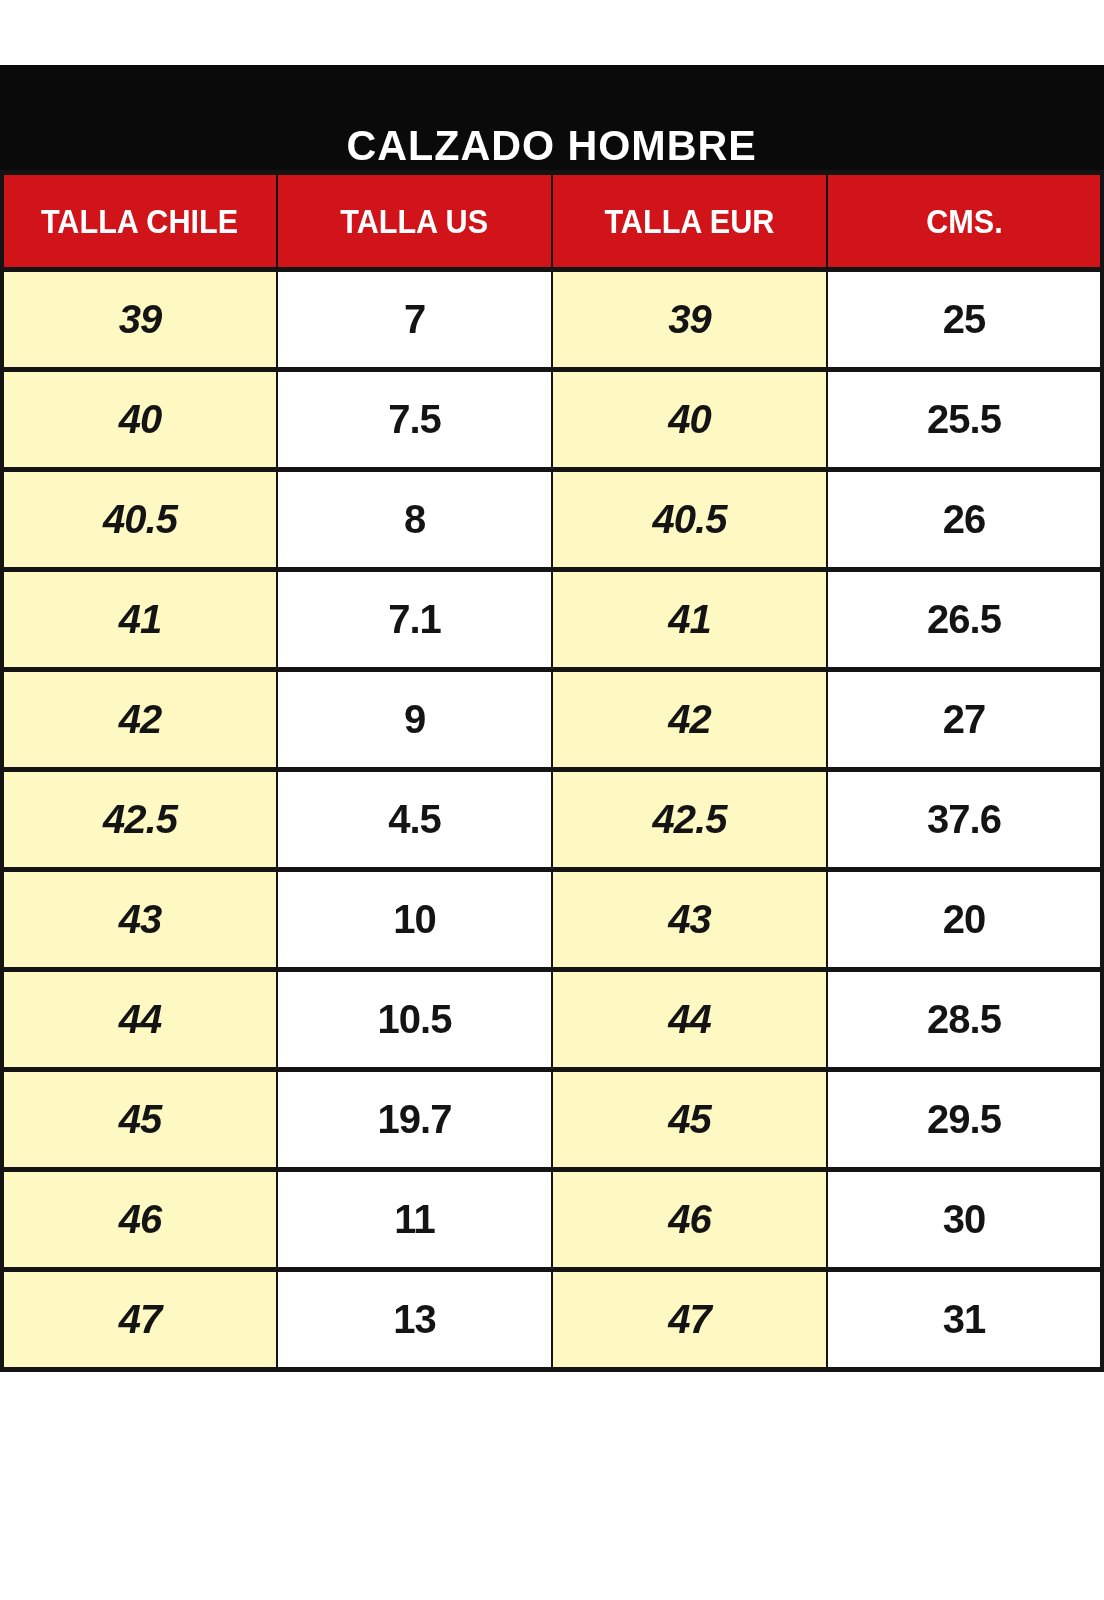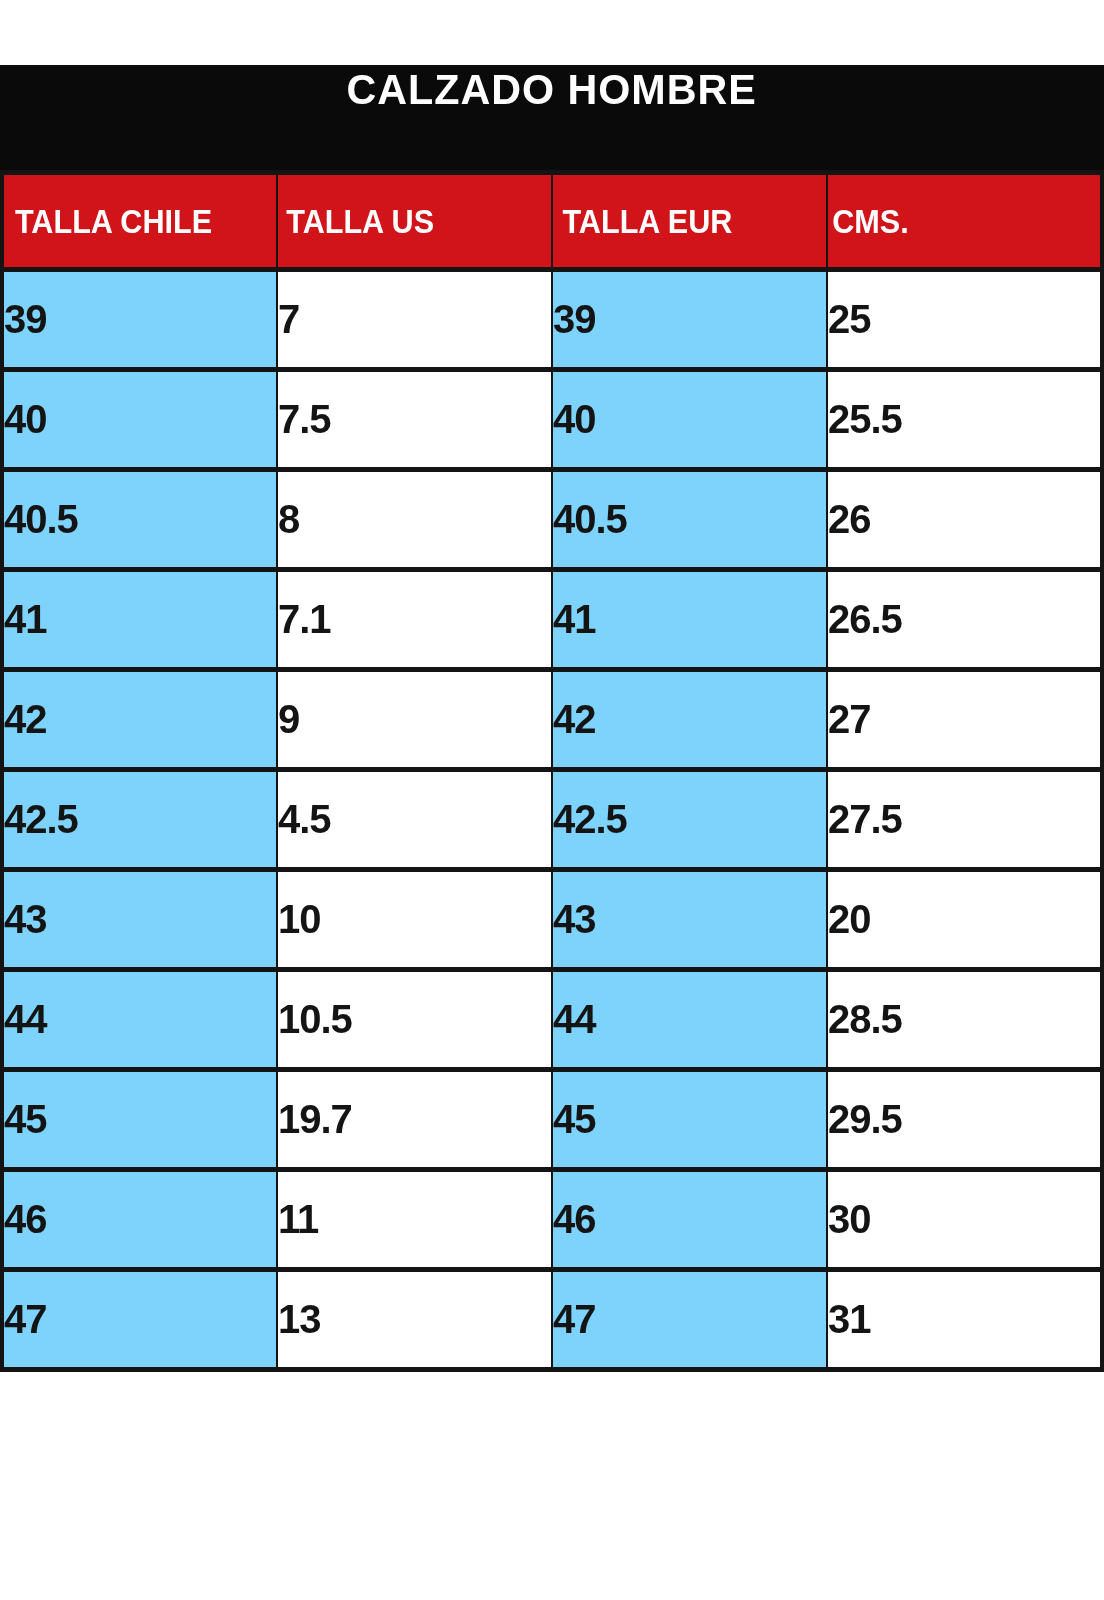"CALZADO HOMBRE" .banner { align-items: flex-start -> flex-end }
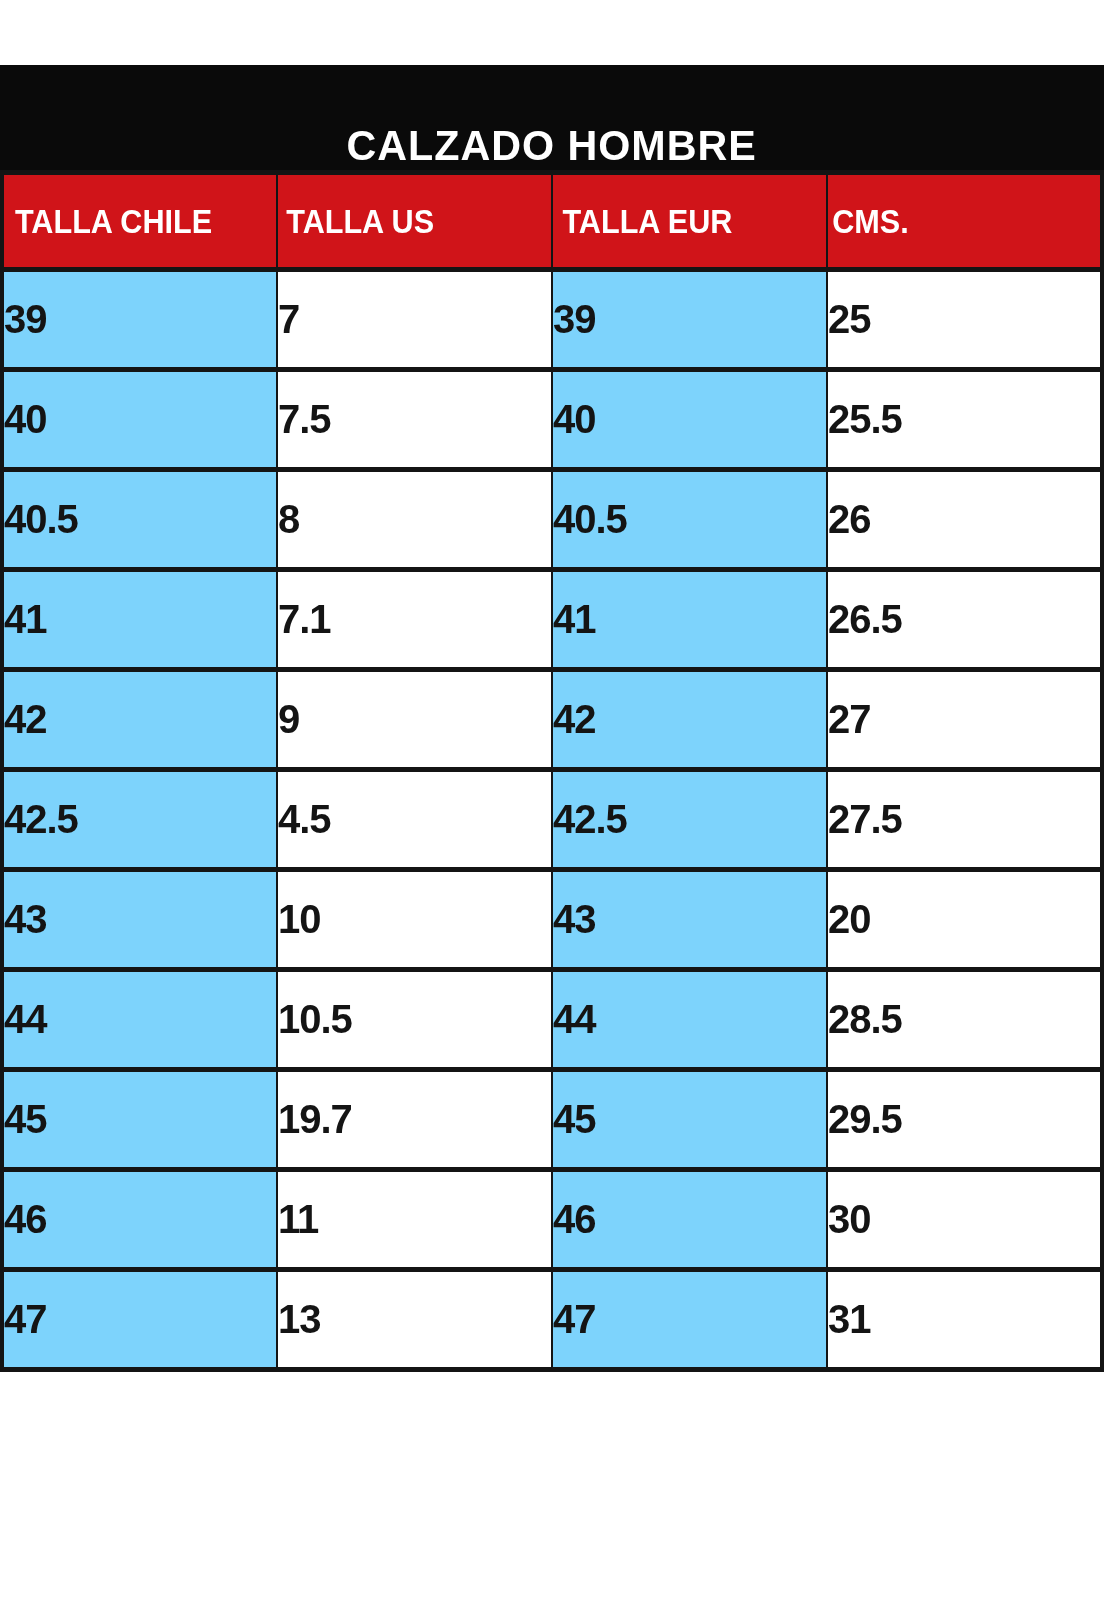"TALLA CHILE" .size-table th, .size-table td { text-align: left -> center }
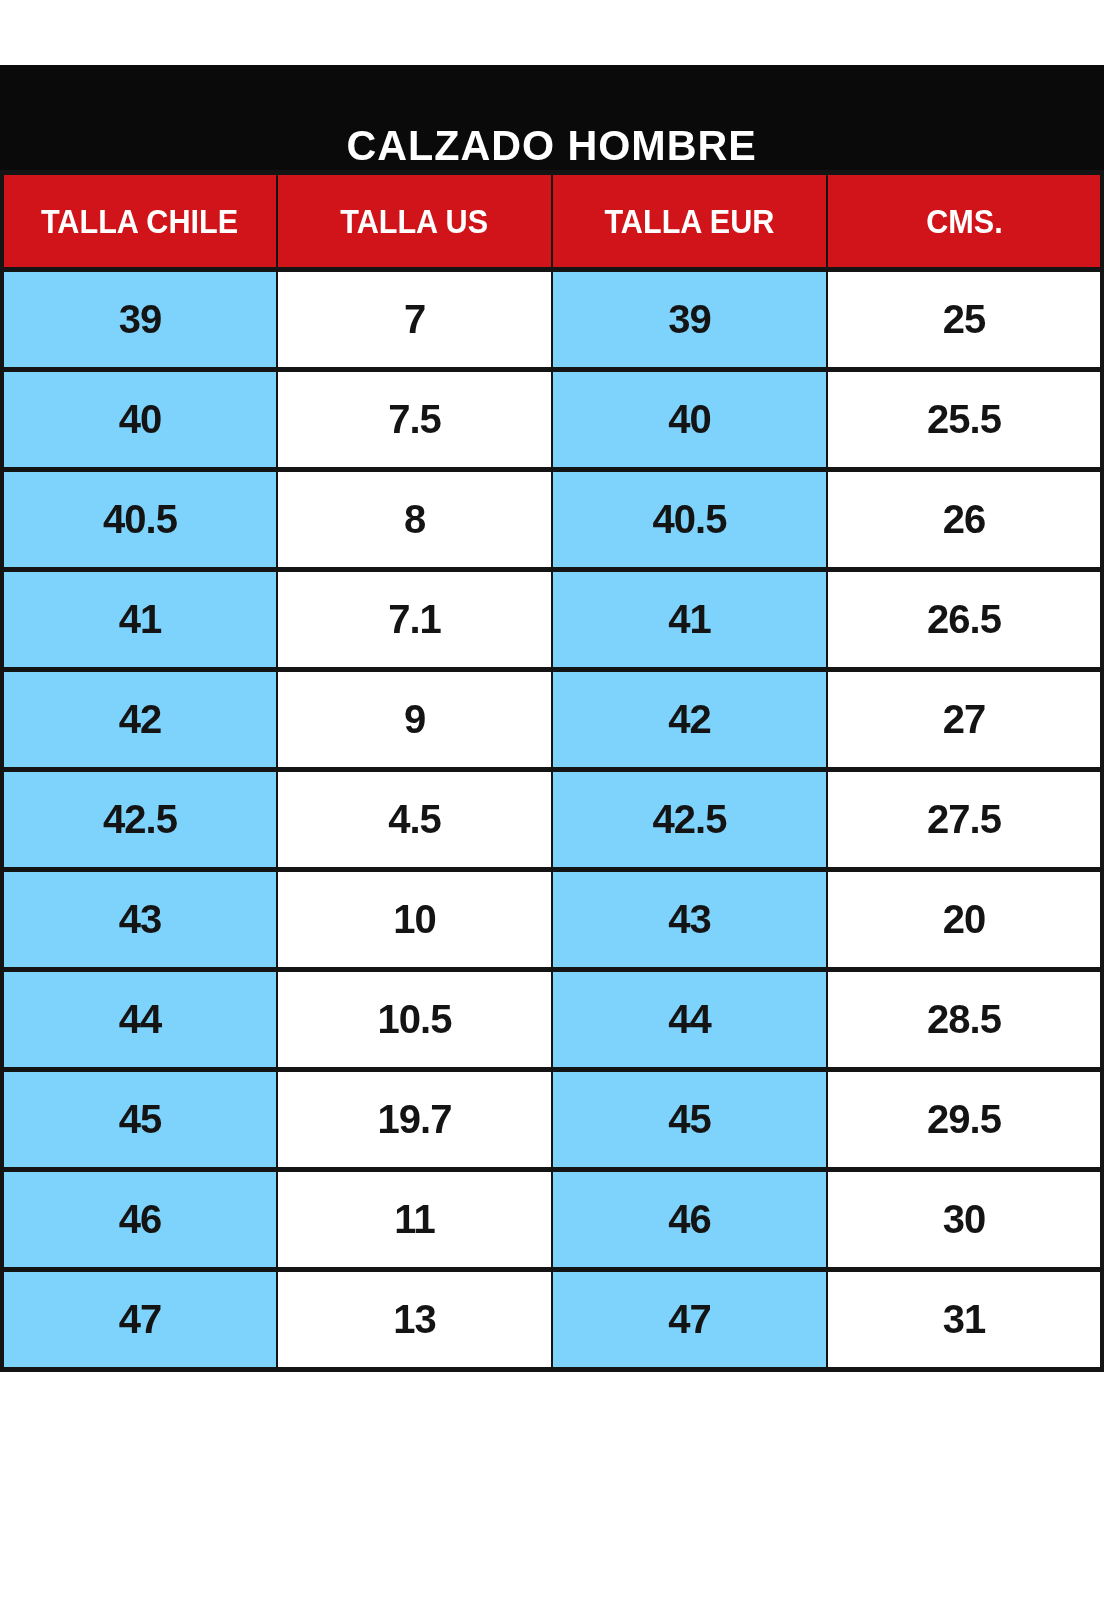"39" .size-table td:nth-child(1), .size-table td:nth-child(3) { background: #7dd3fc -> #fef9c3; font-style: none -> italic }
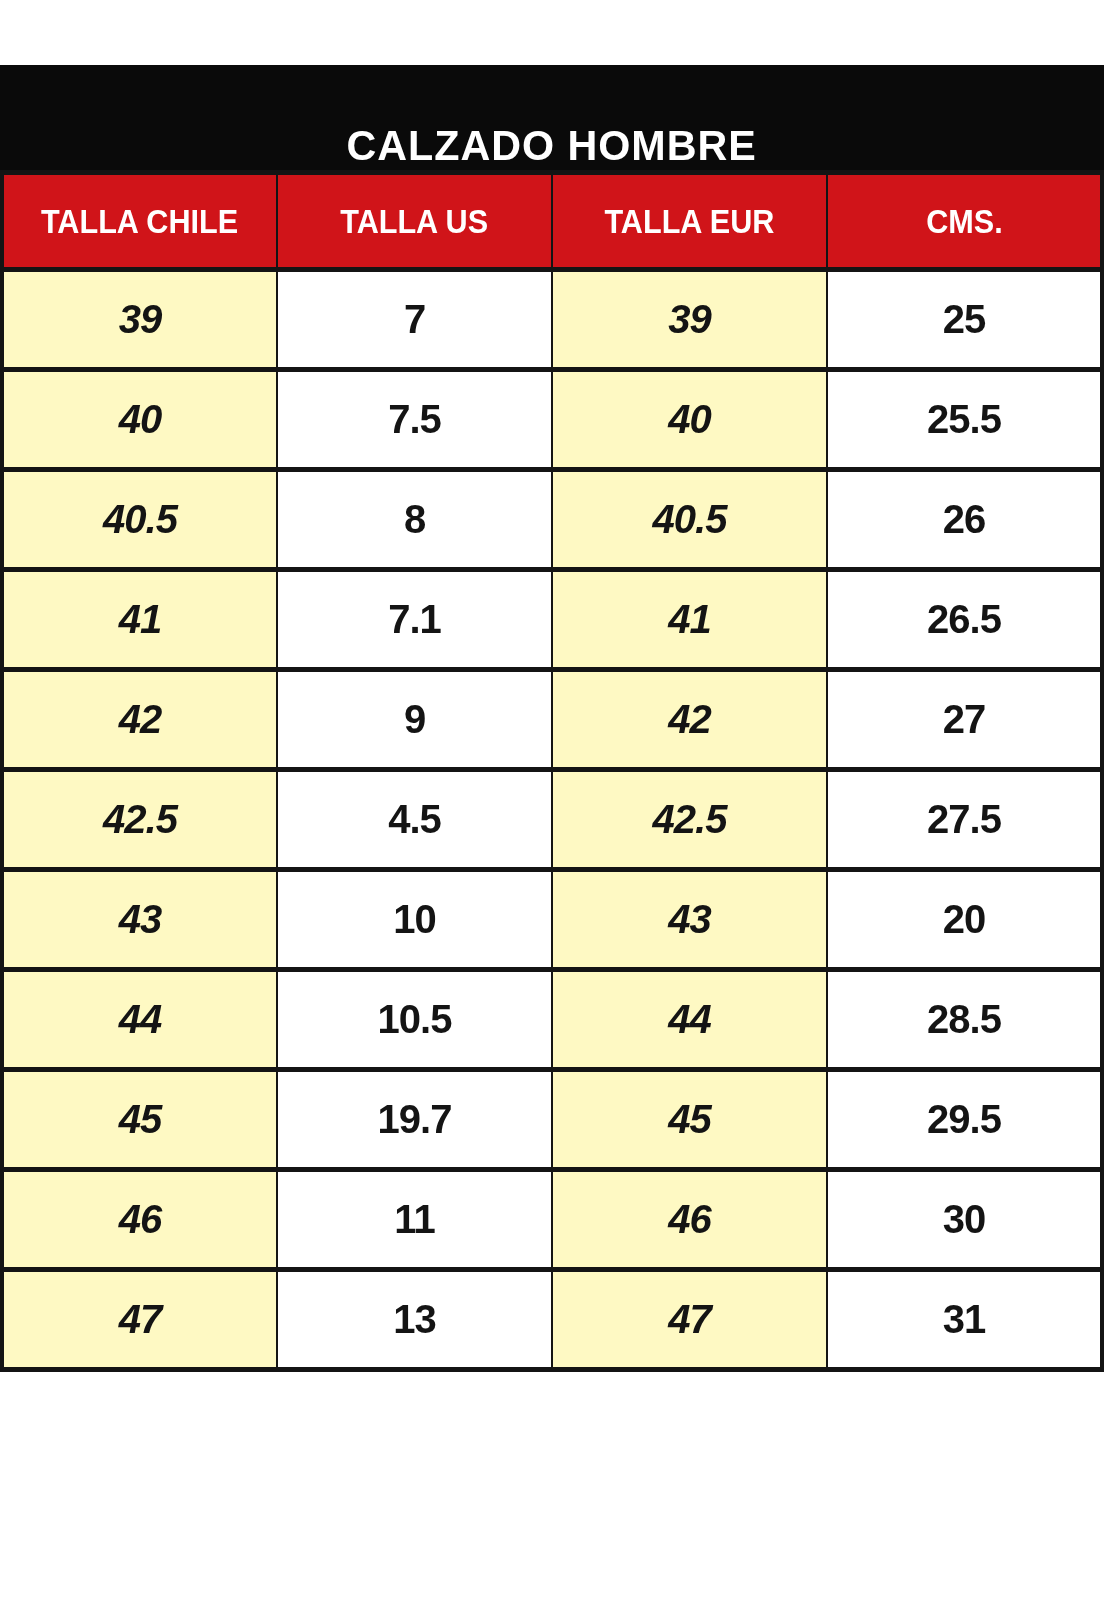"27.5" td { text: 27.5 -> 37.6 }
